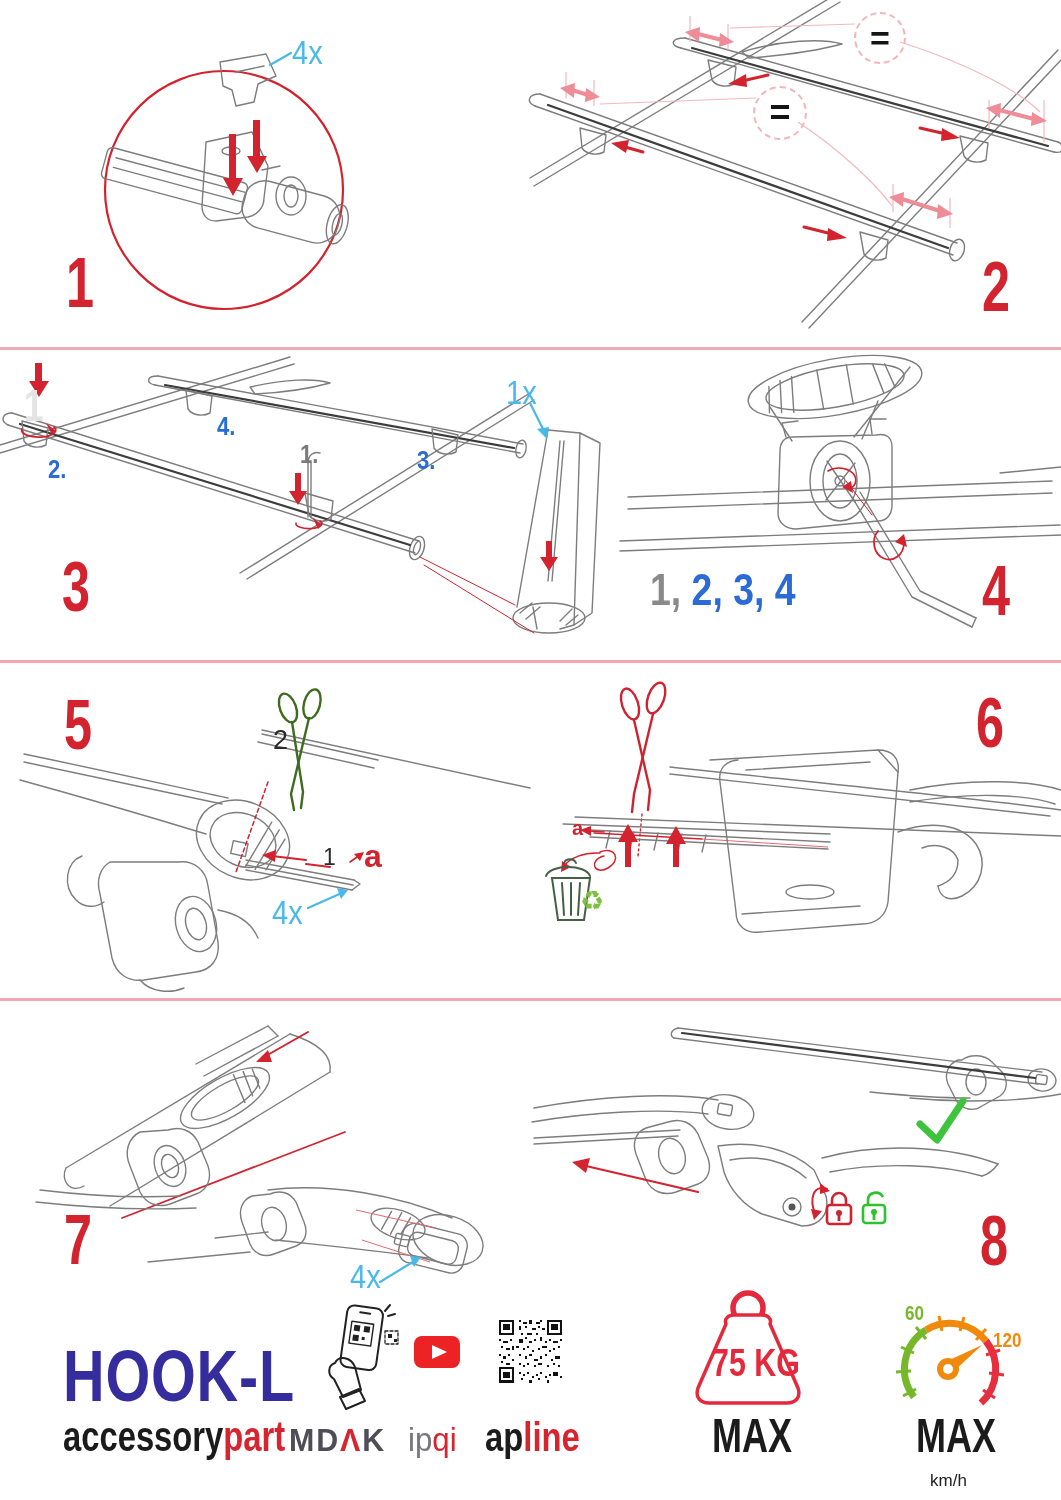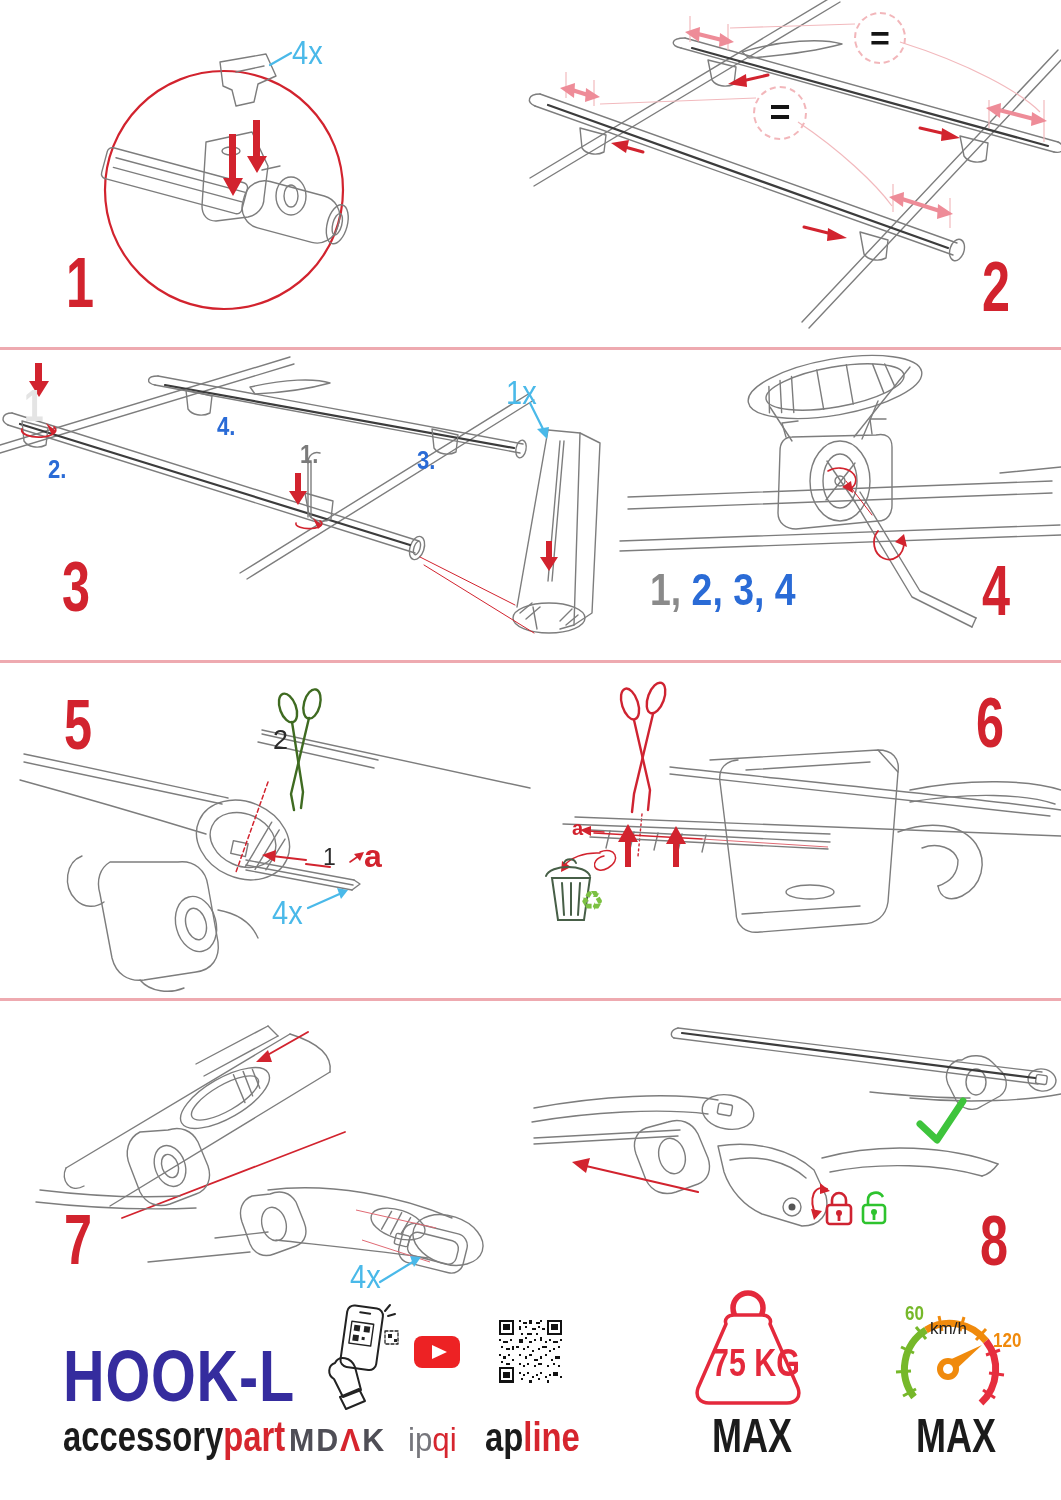"km/h" span.t { top: 1320px -> 1472px }
